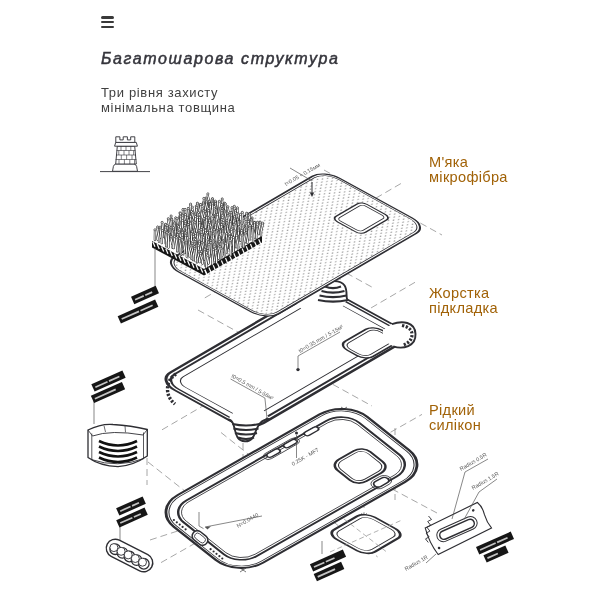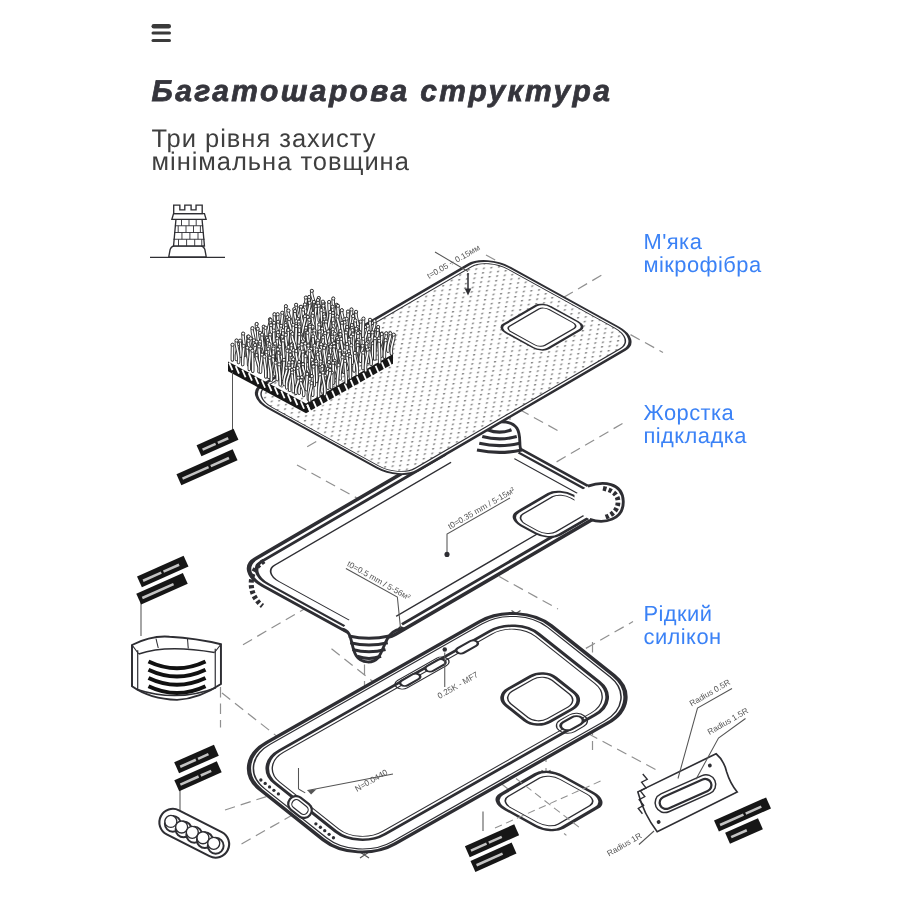"Багатошарова структура" .title { font-size: 20px -> 16px; font-weight: bold -> normal }
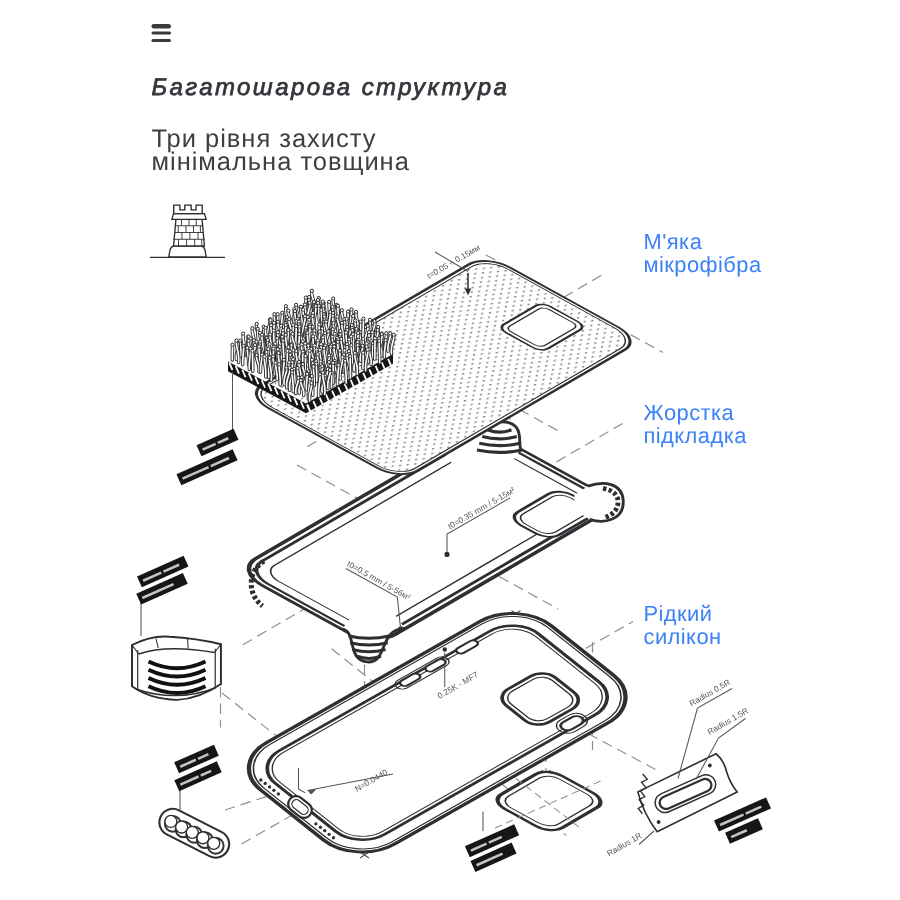"Три рівня захисту" .sub { font-size: 17px -> 13px }
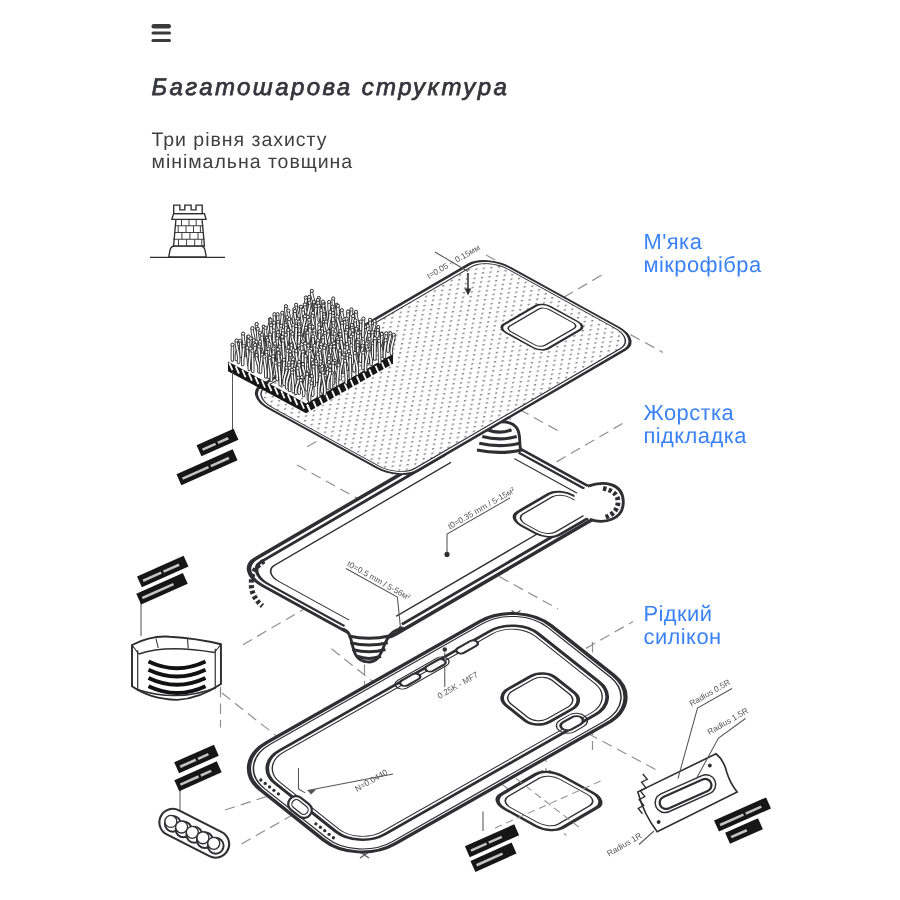"М'яка" .lab { color: #3b82f6 -> #a16207 }
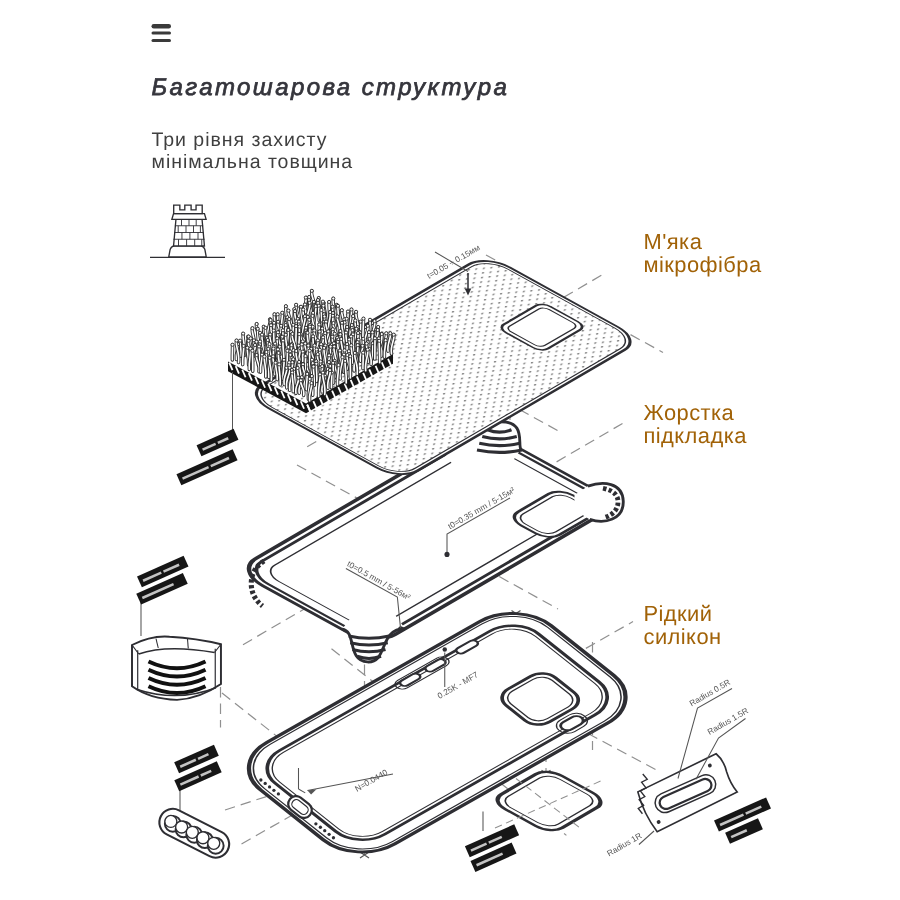"Жорстка" div.lab { top: 269px -> 286px }
